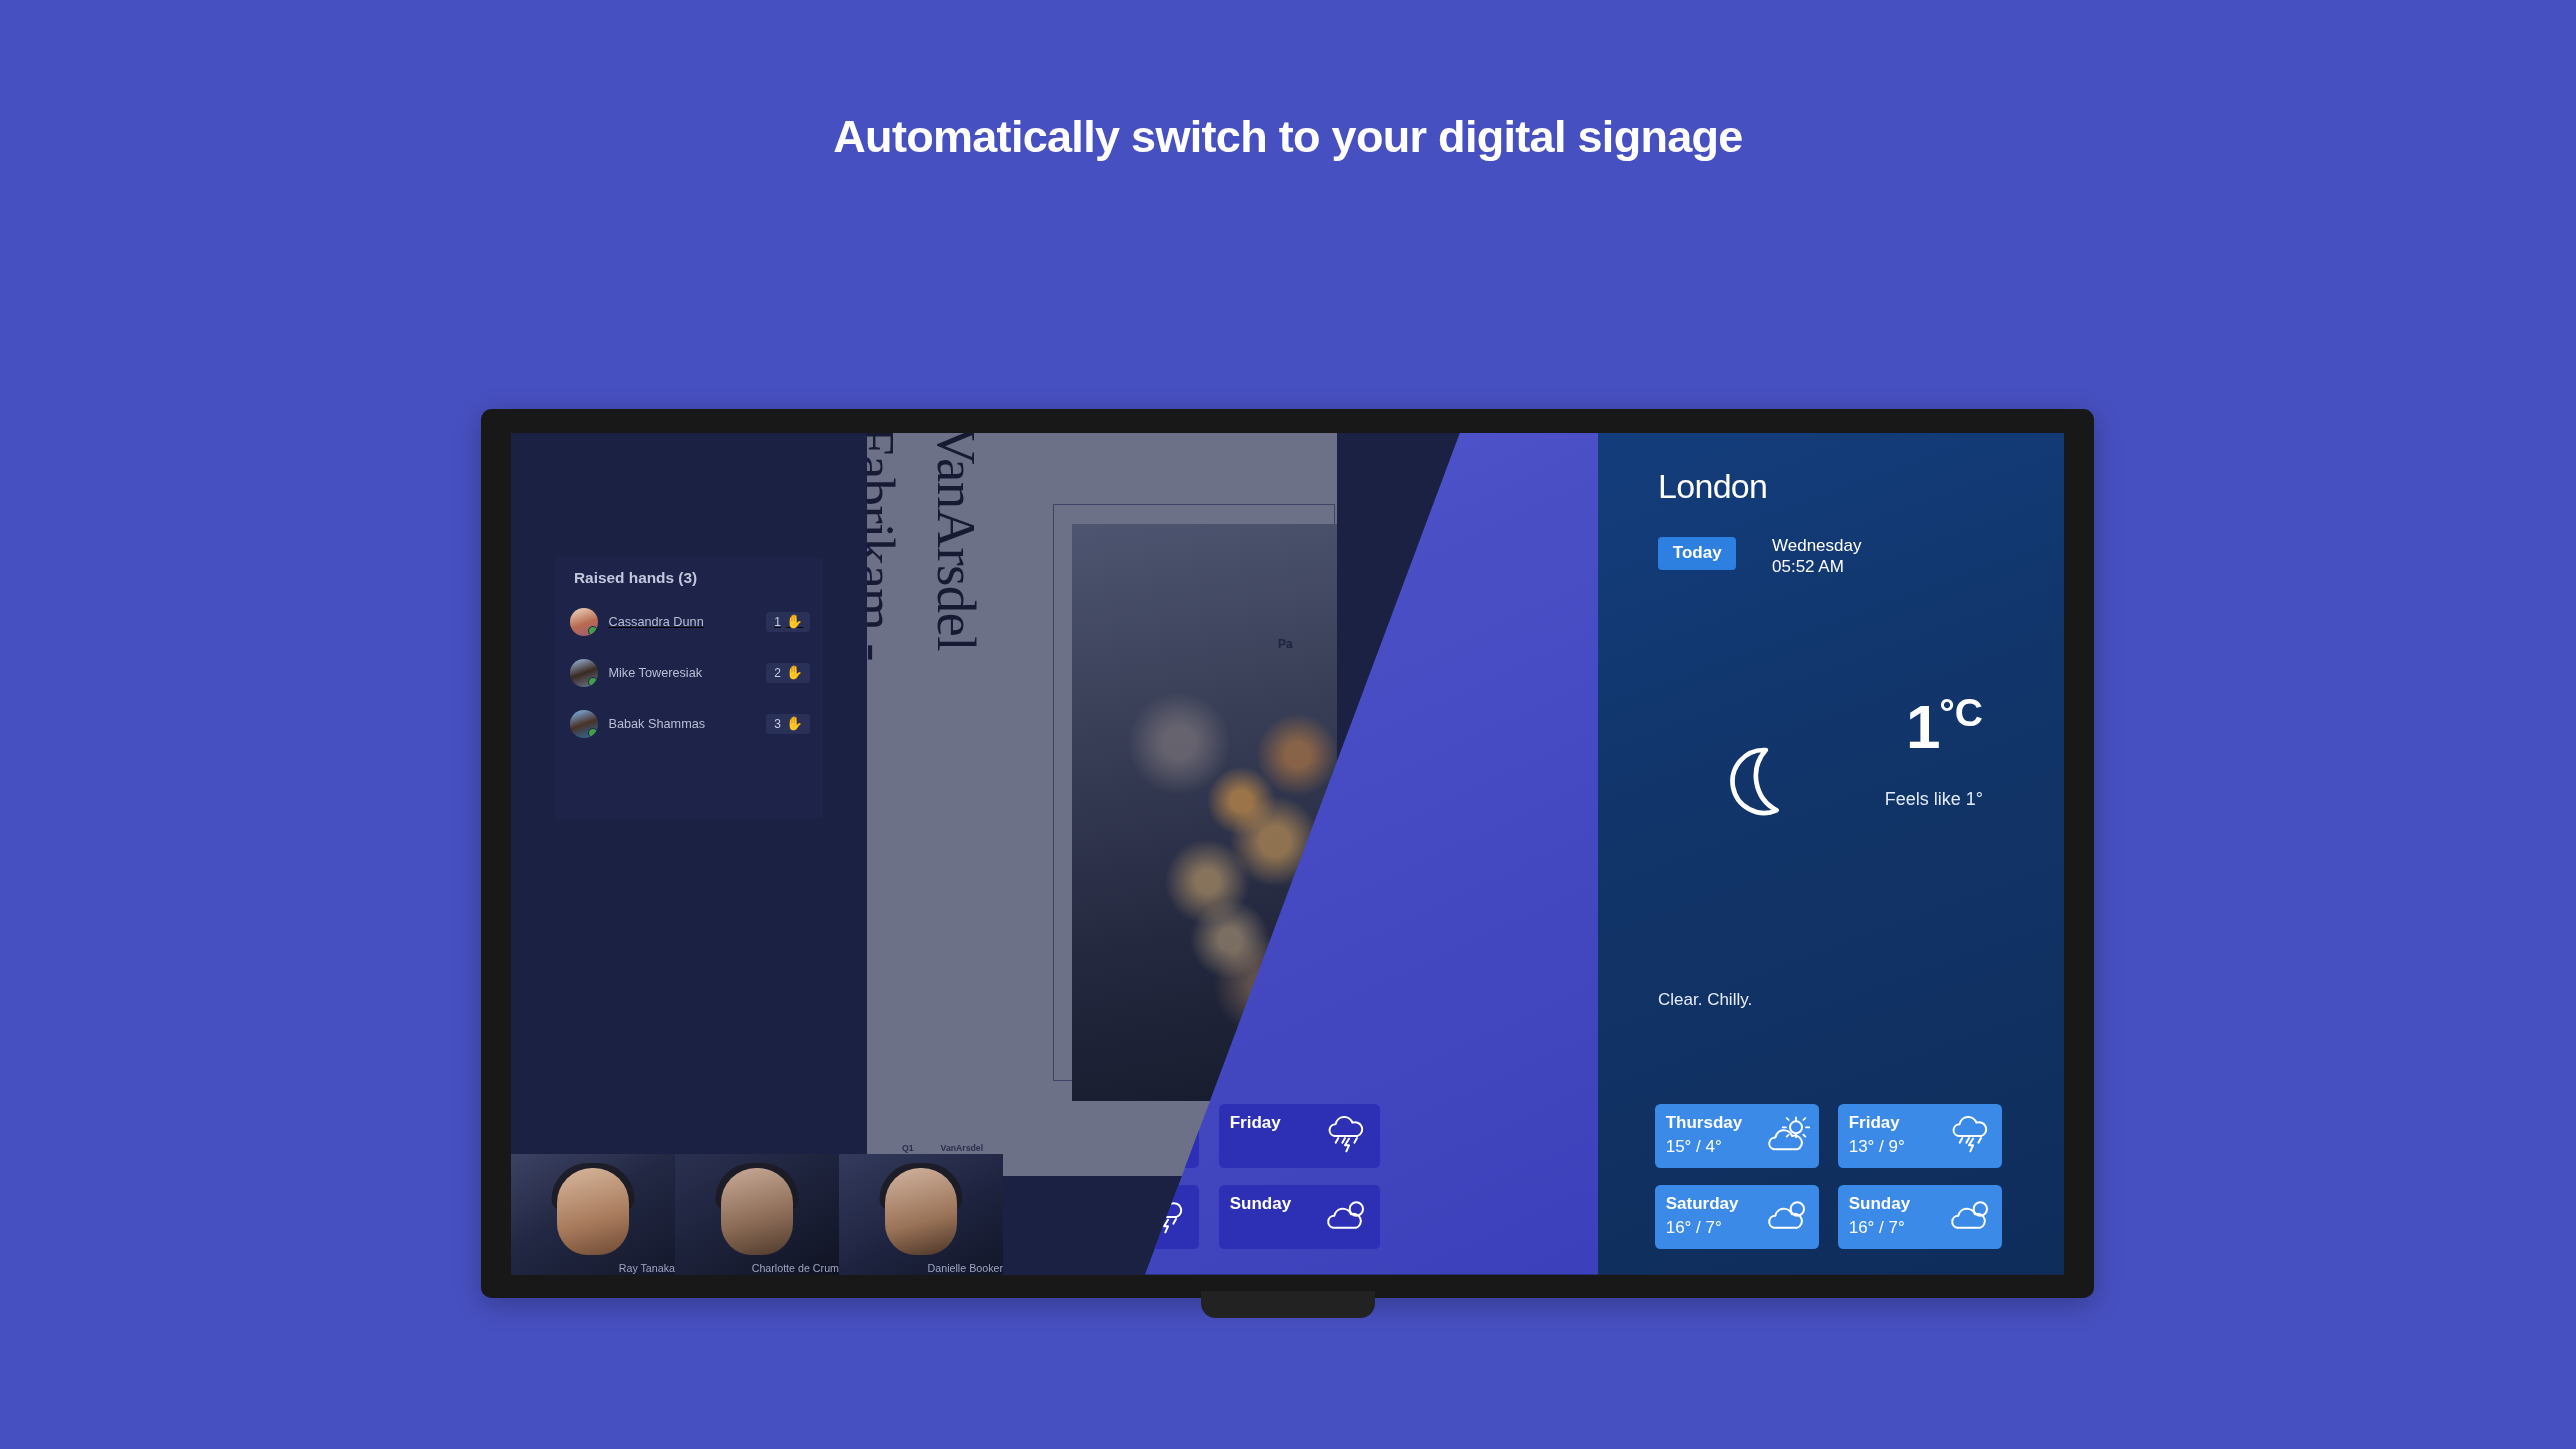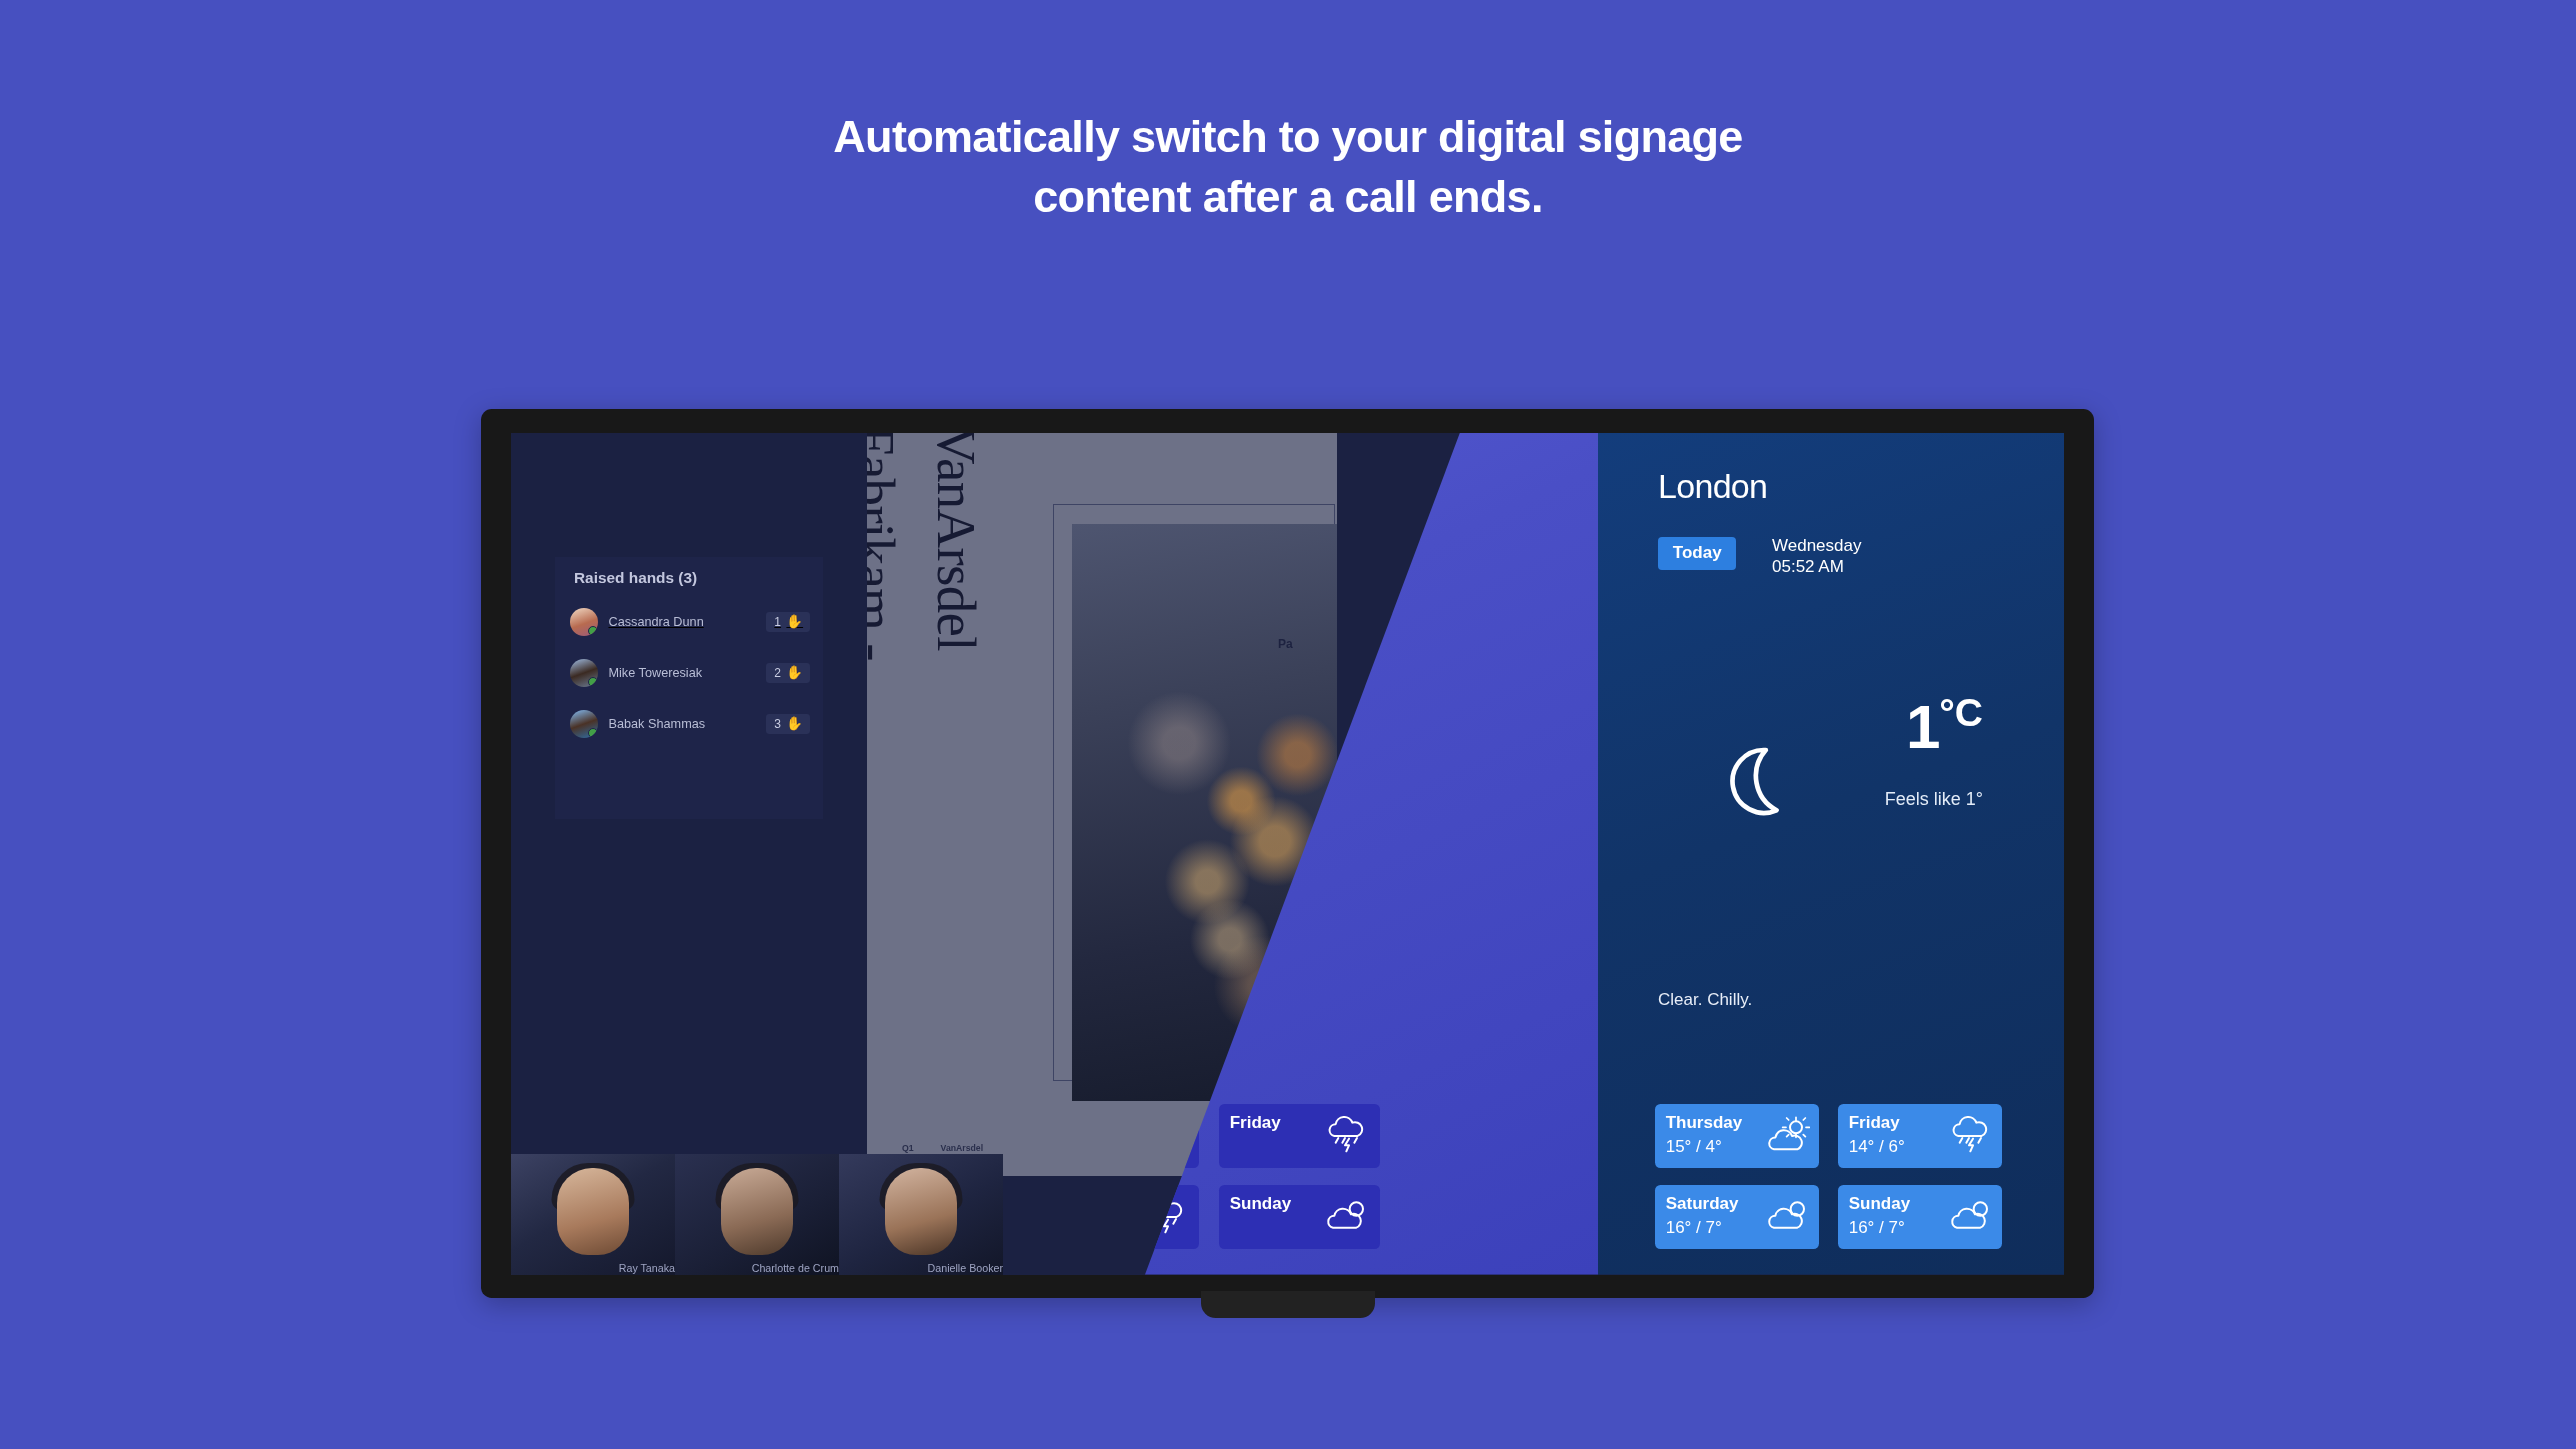"content after a call ends." span.ln { html: <span>content after a call ends.</span> -> none }
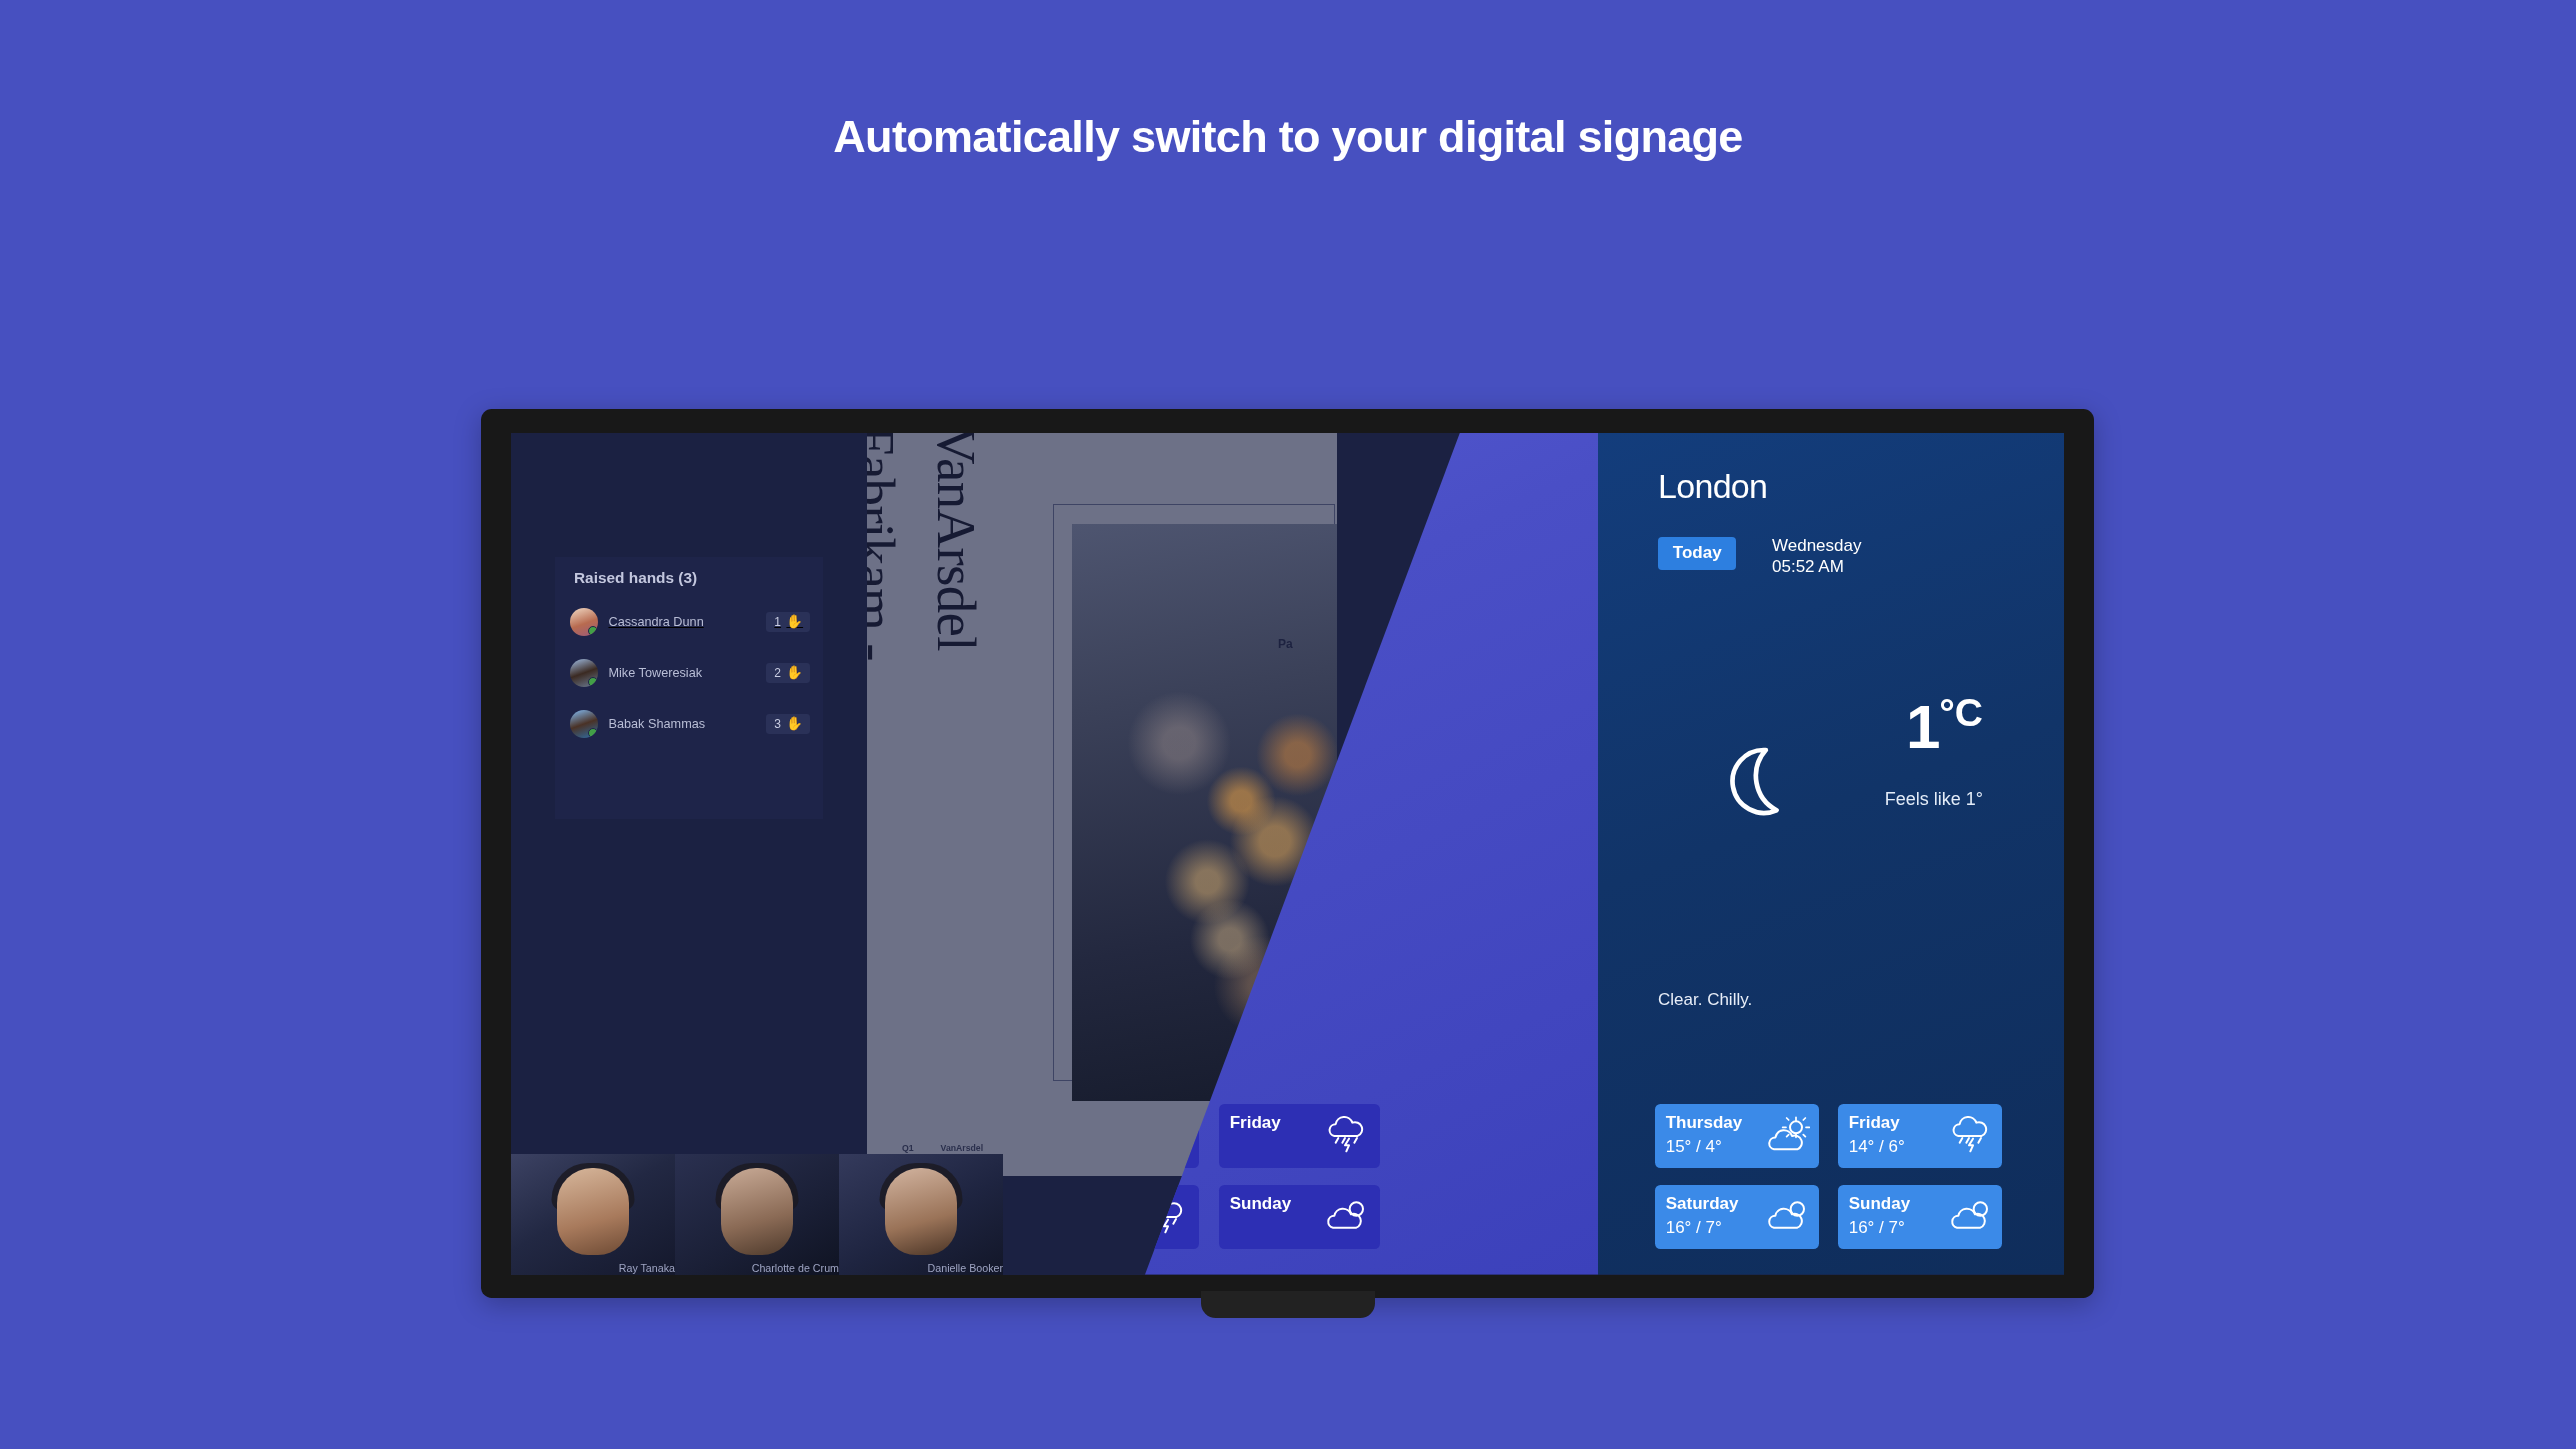"14° / 6°" div.d-temp2 { text: 14° / 6 -> 13° / 9 }
